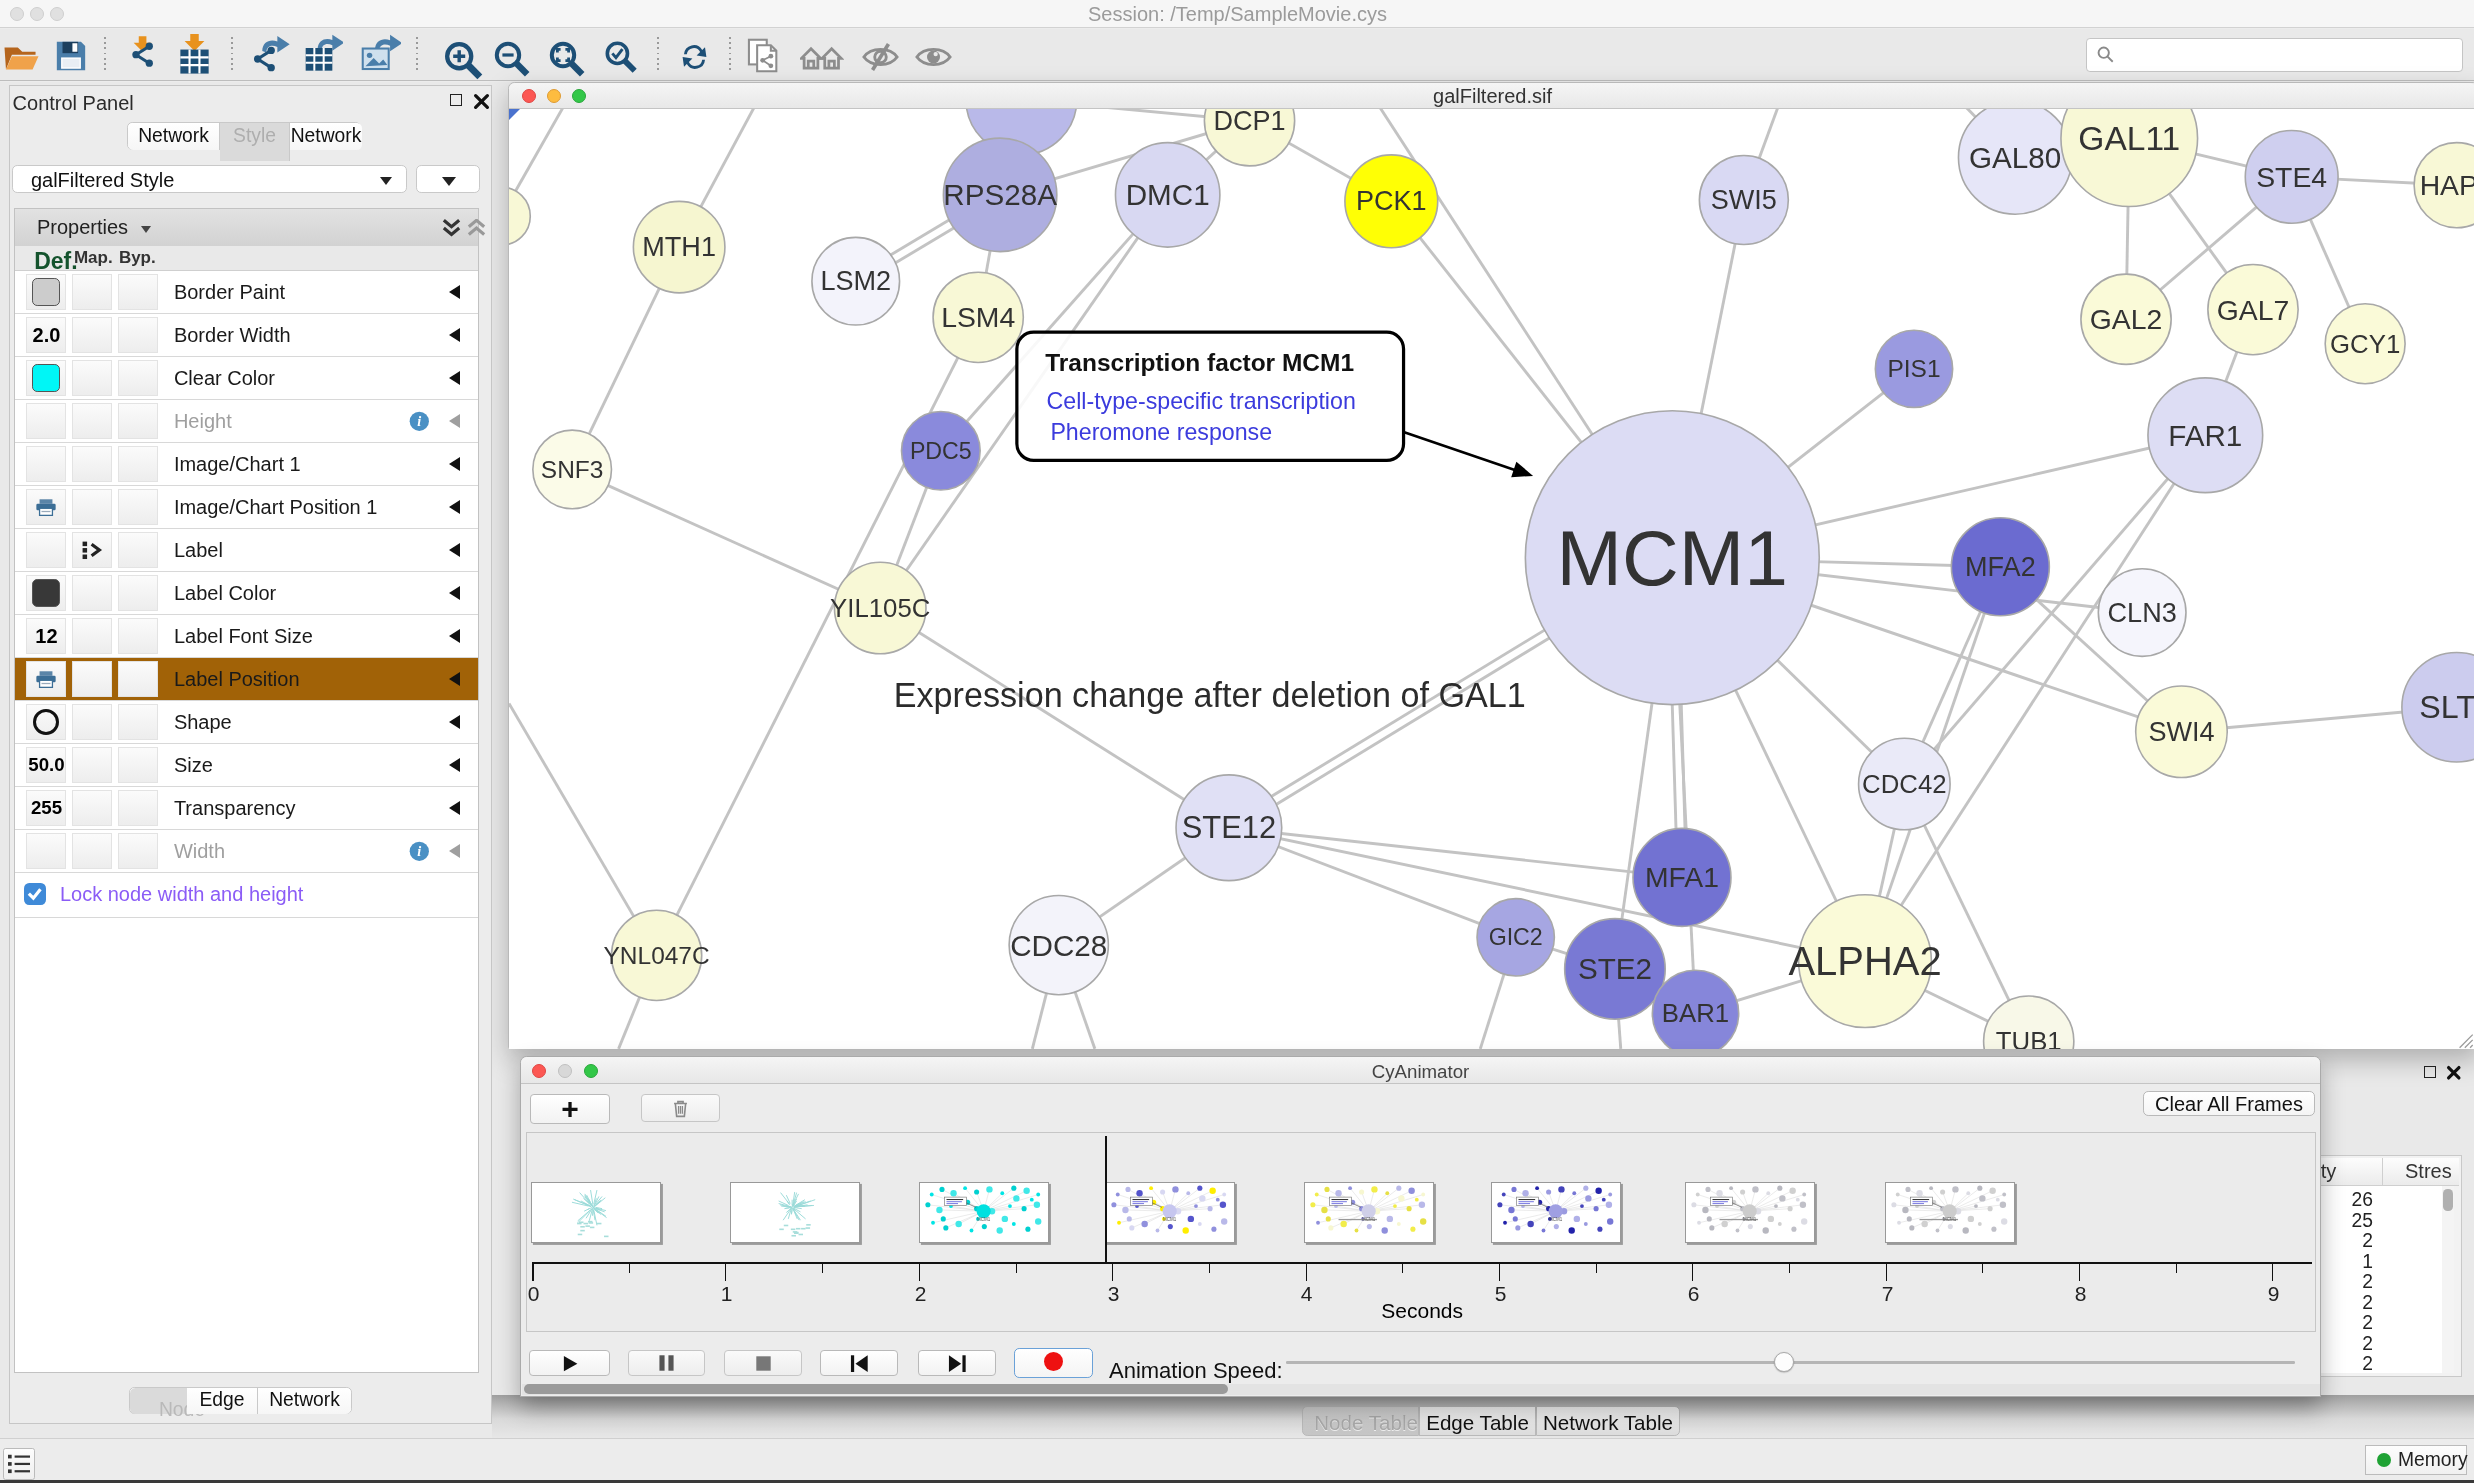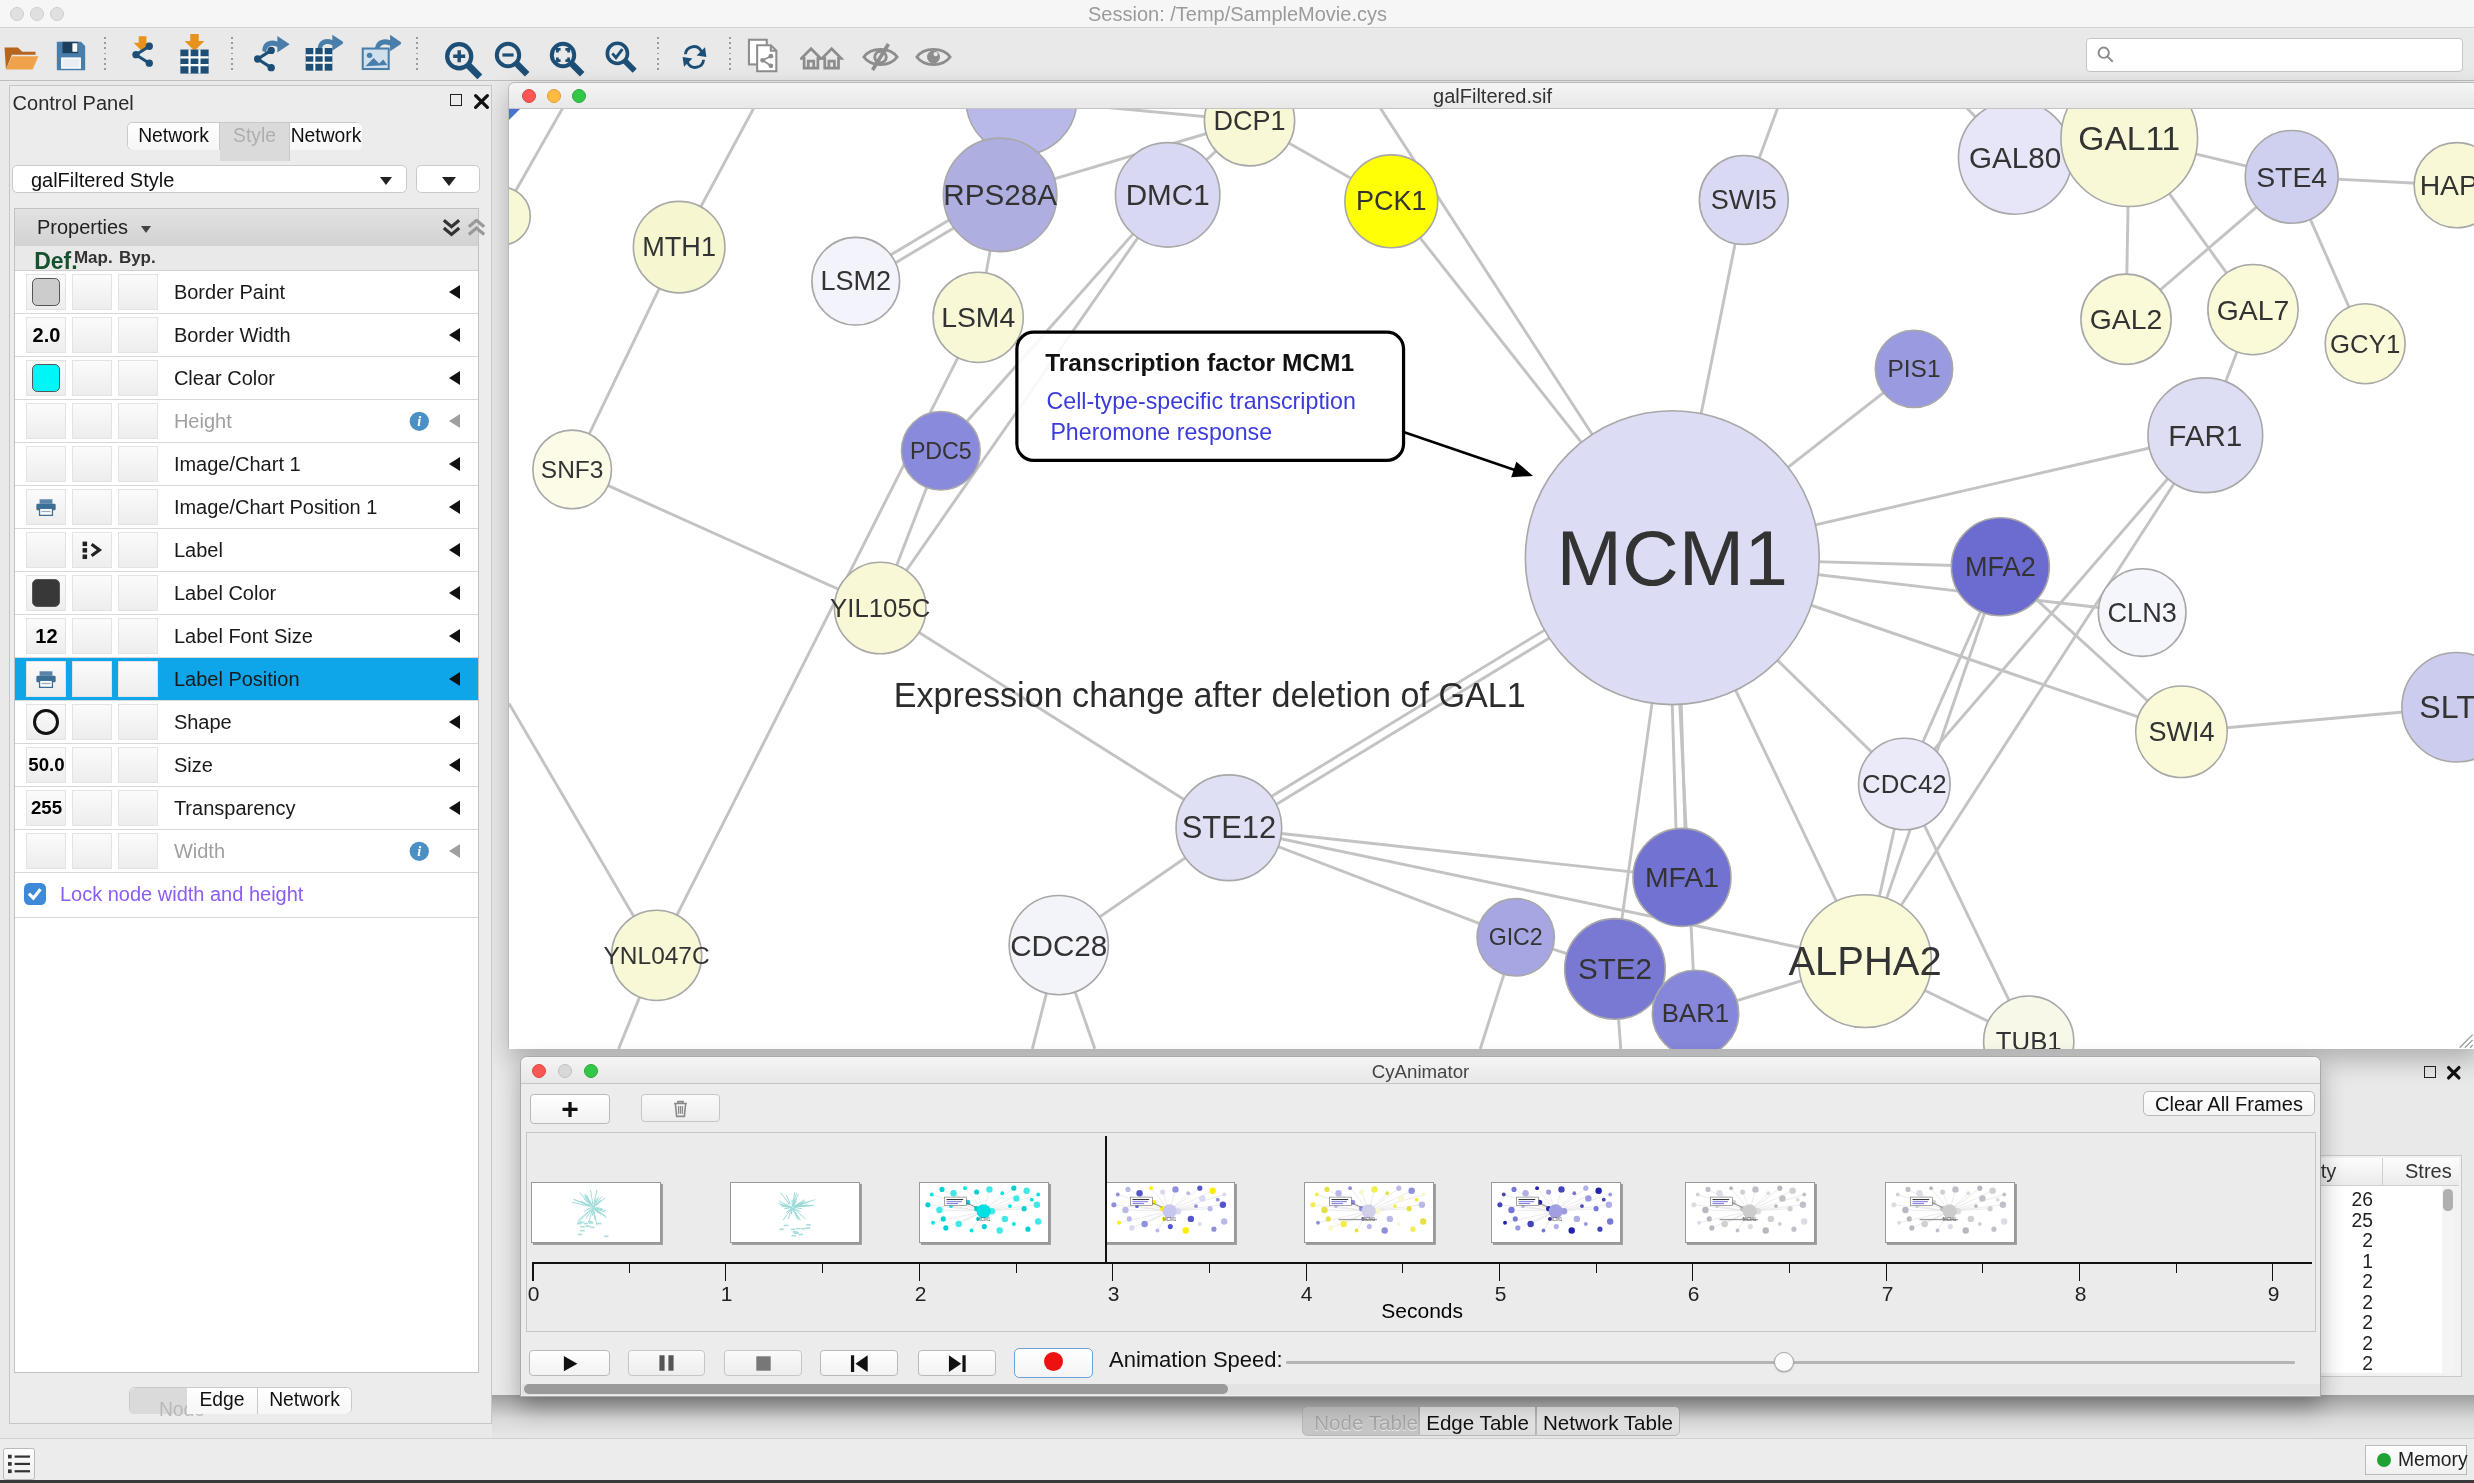"Label Position" div { background: #0ea5e9 -> #a16207 }
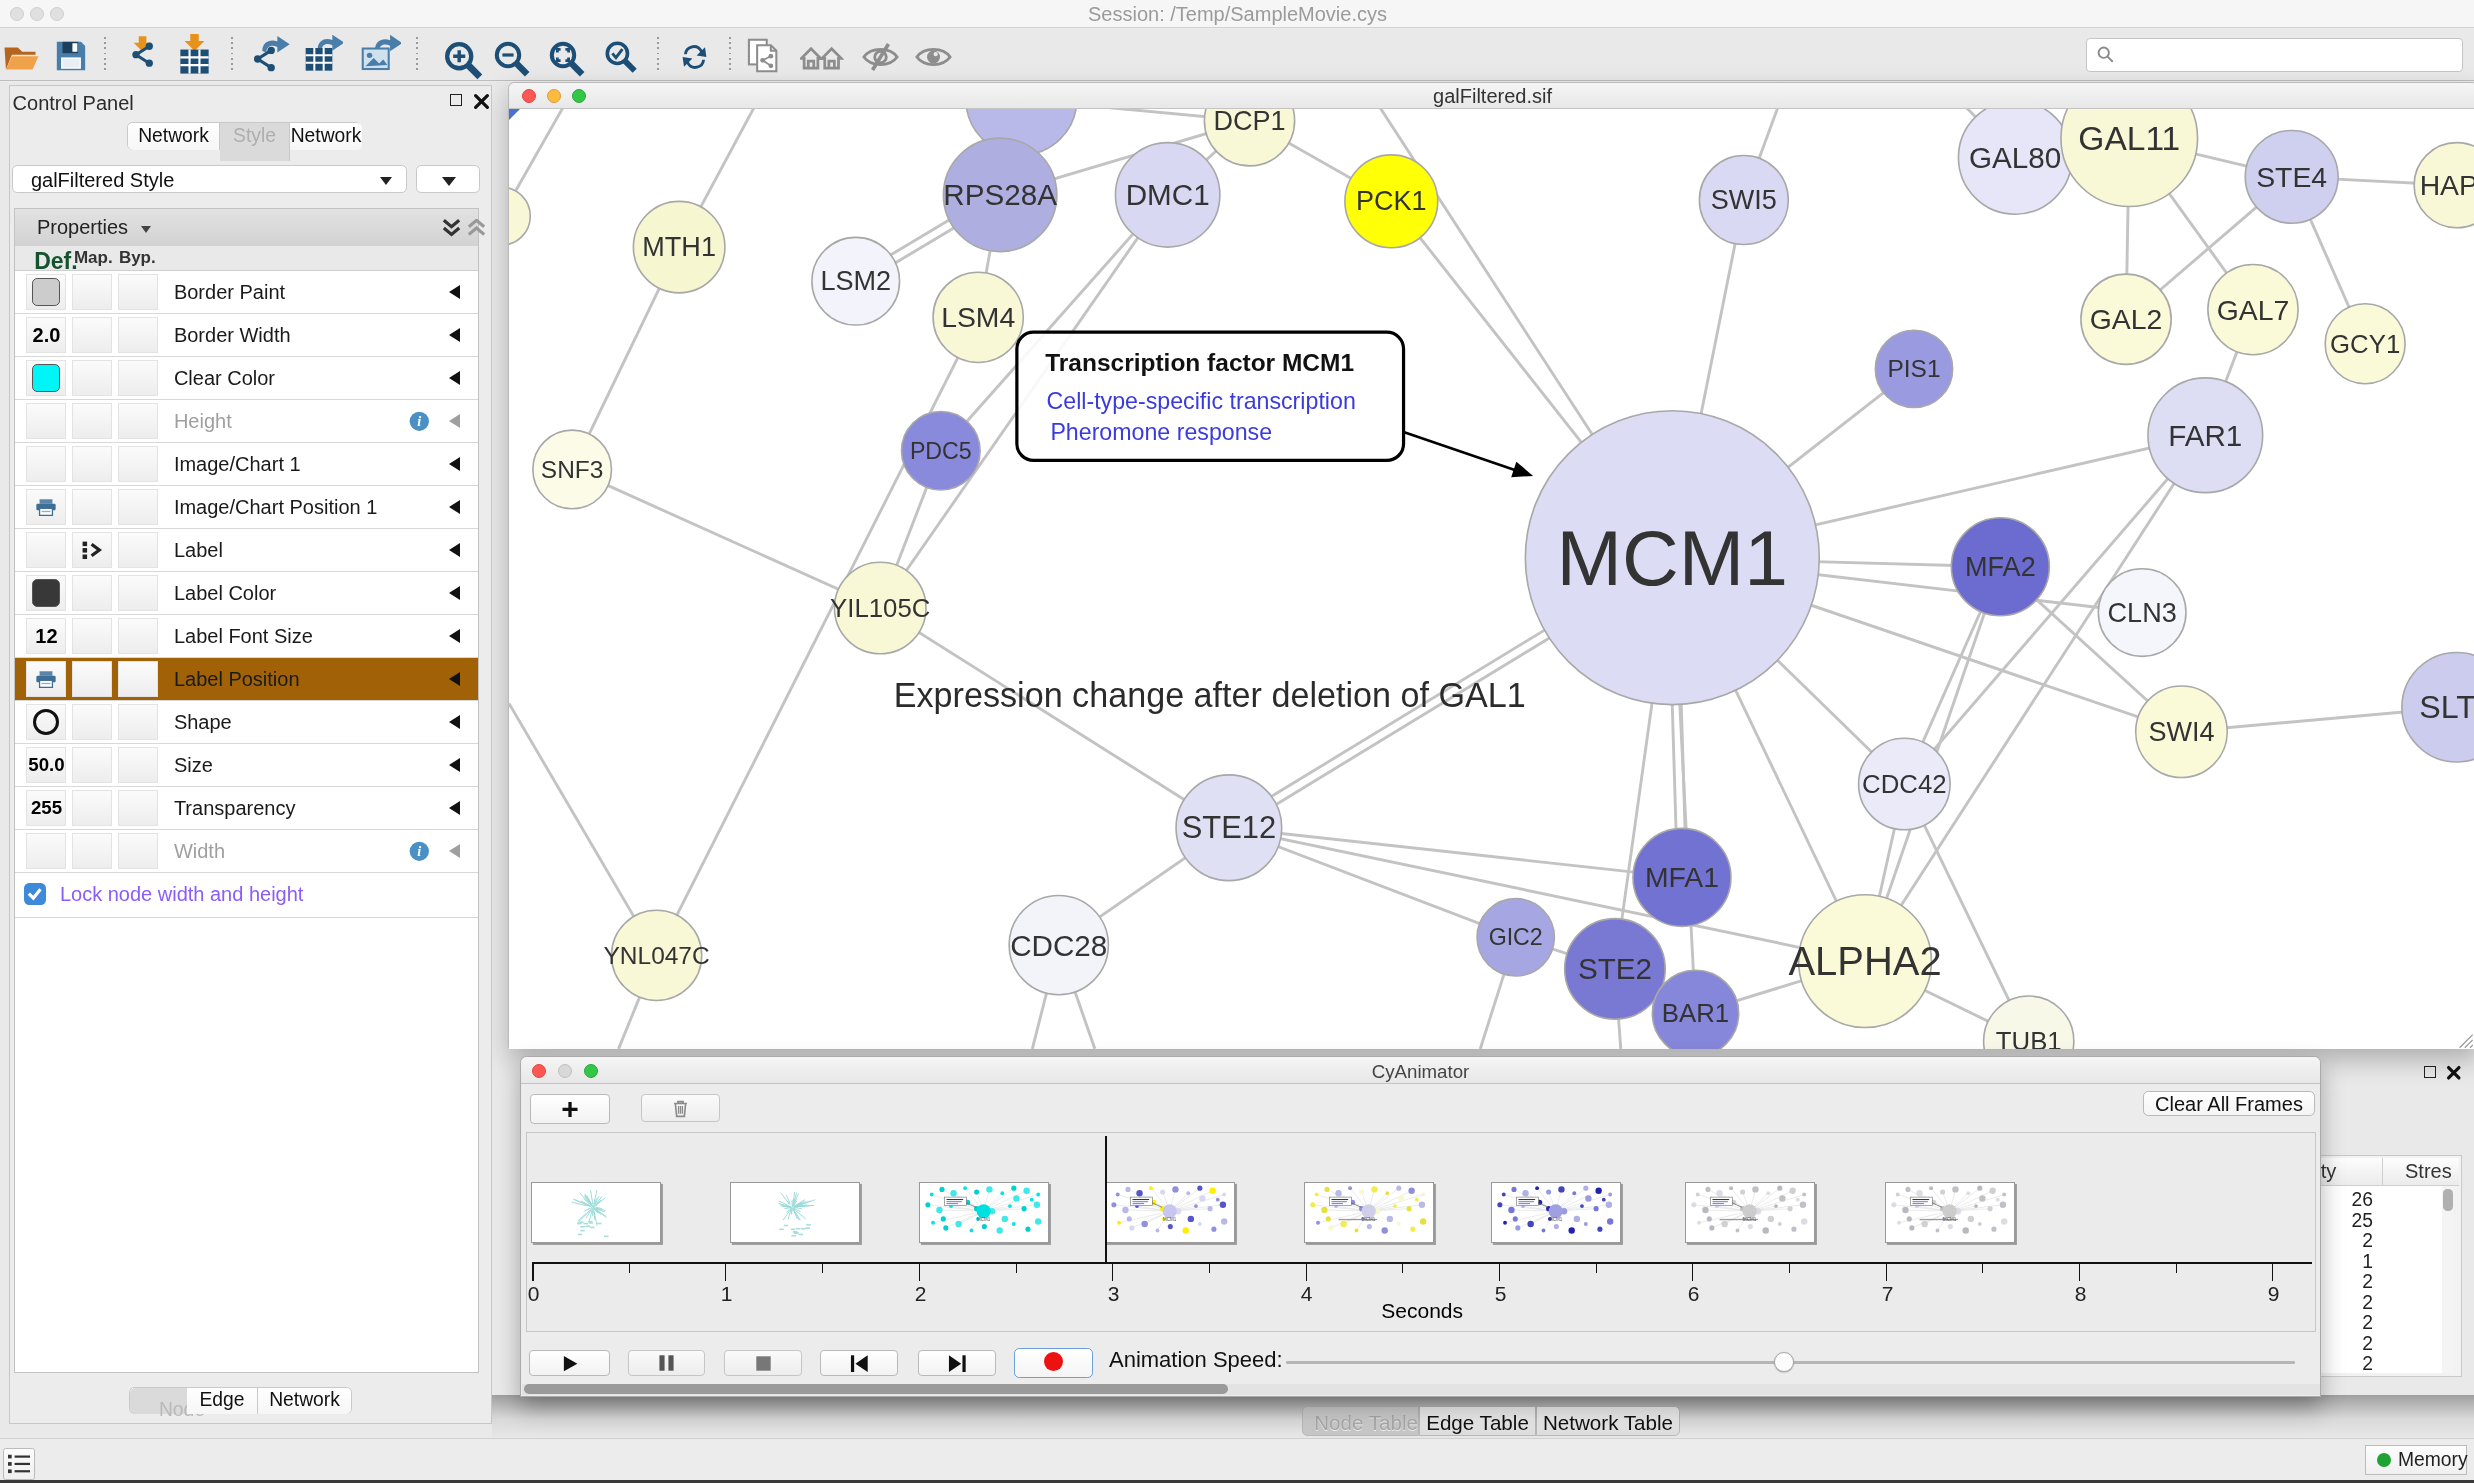"Animation Speed:" div.abs { top: 290px -> 301px }
